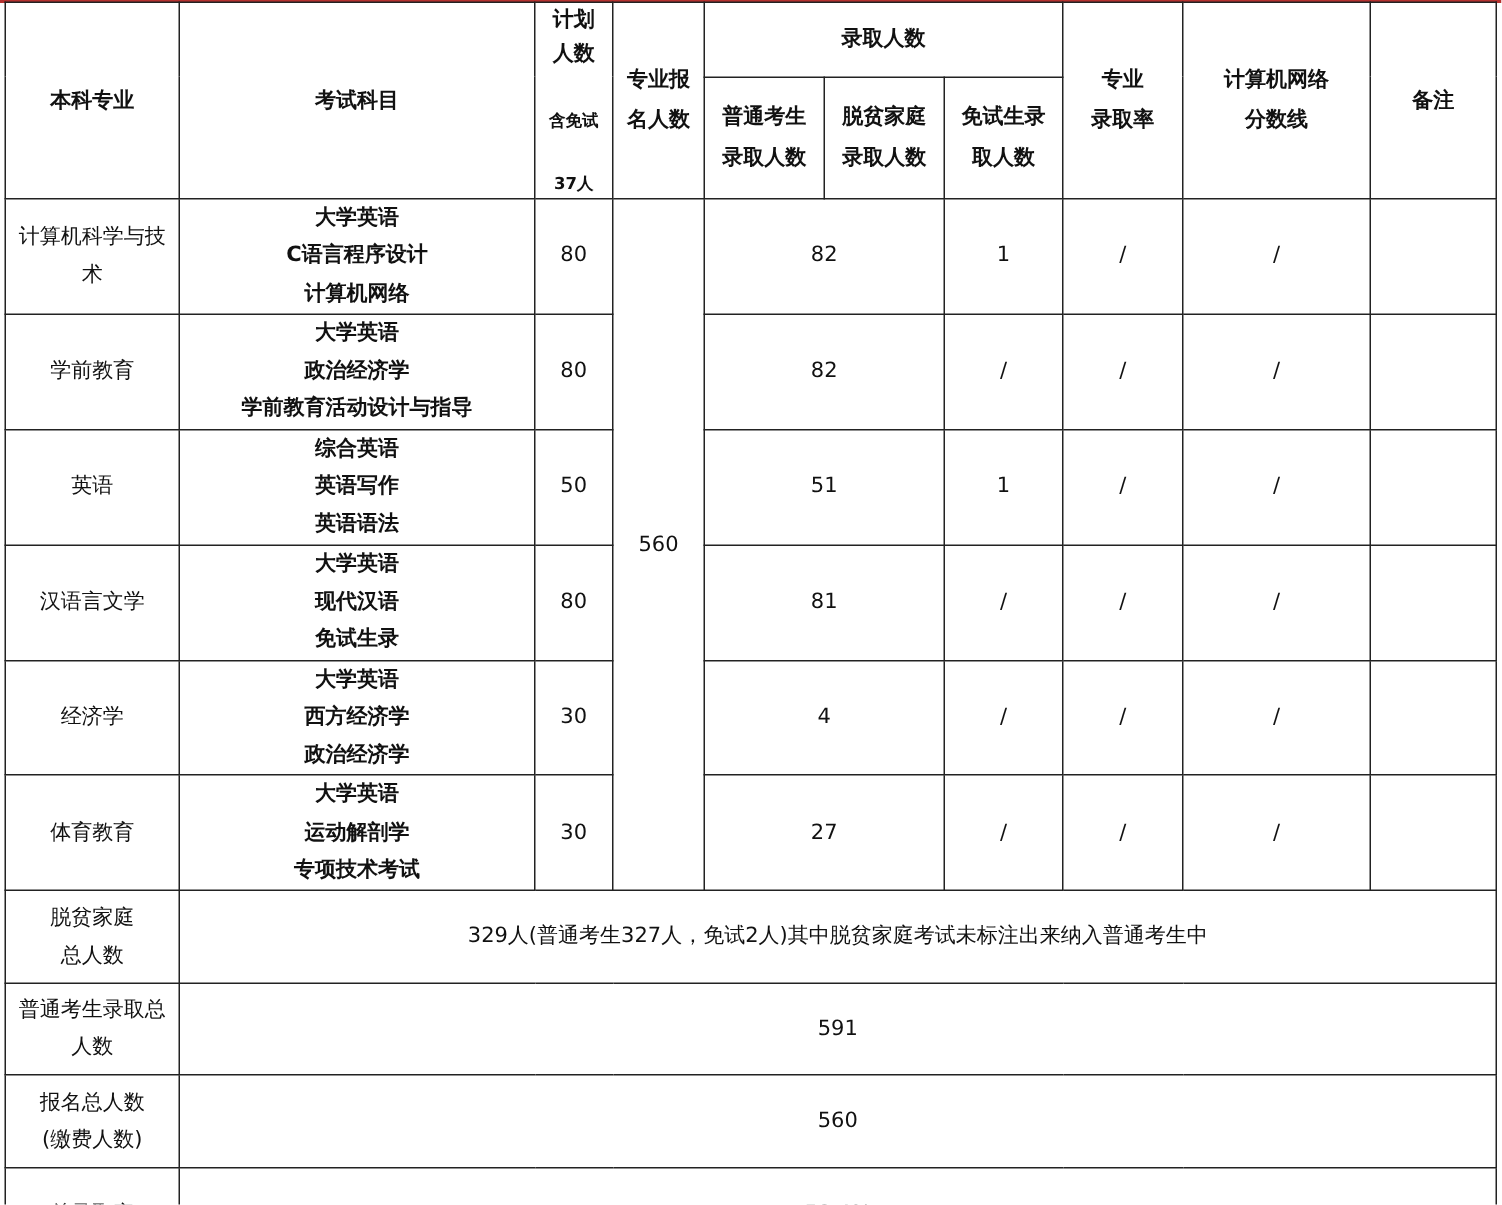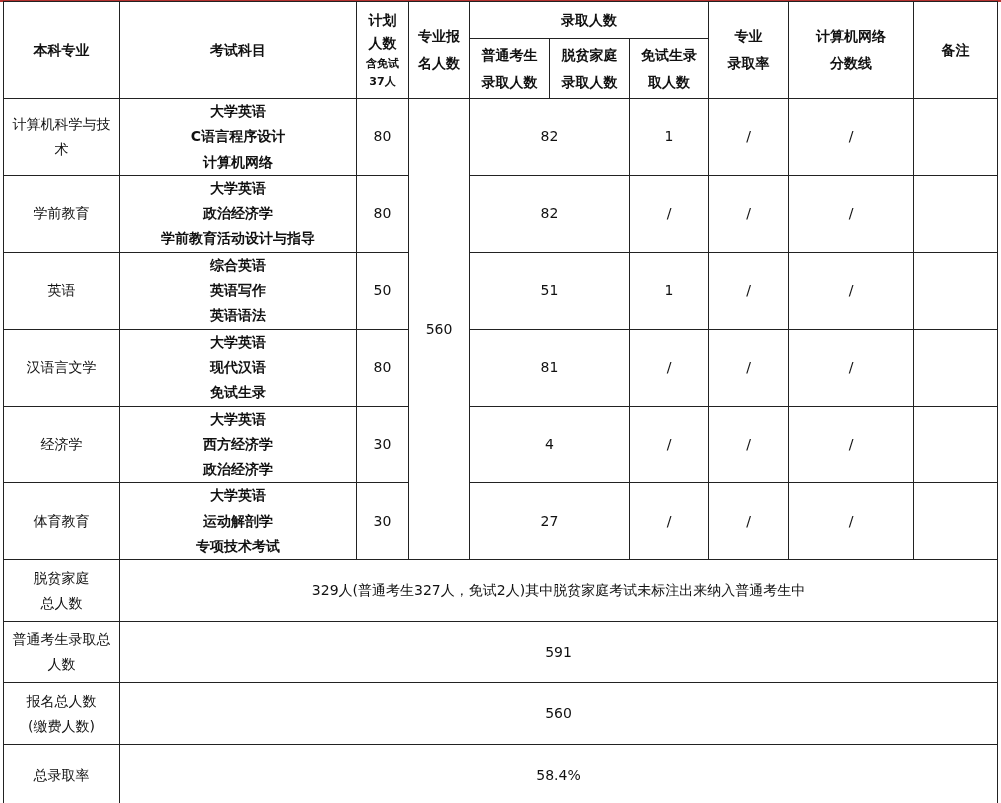"含免试" .plan-head .l2 { margin-top: none -> 24px }
